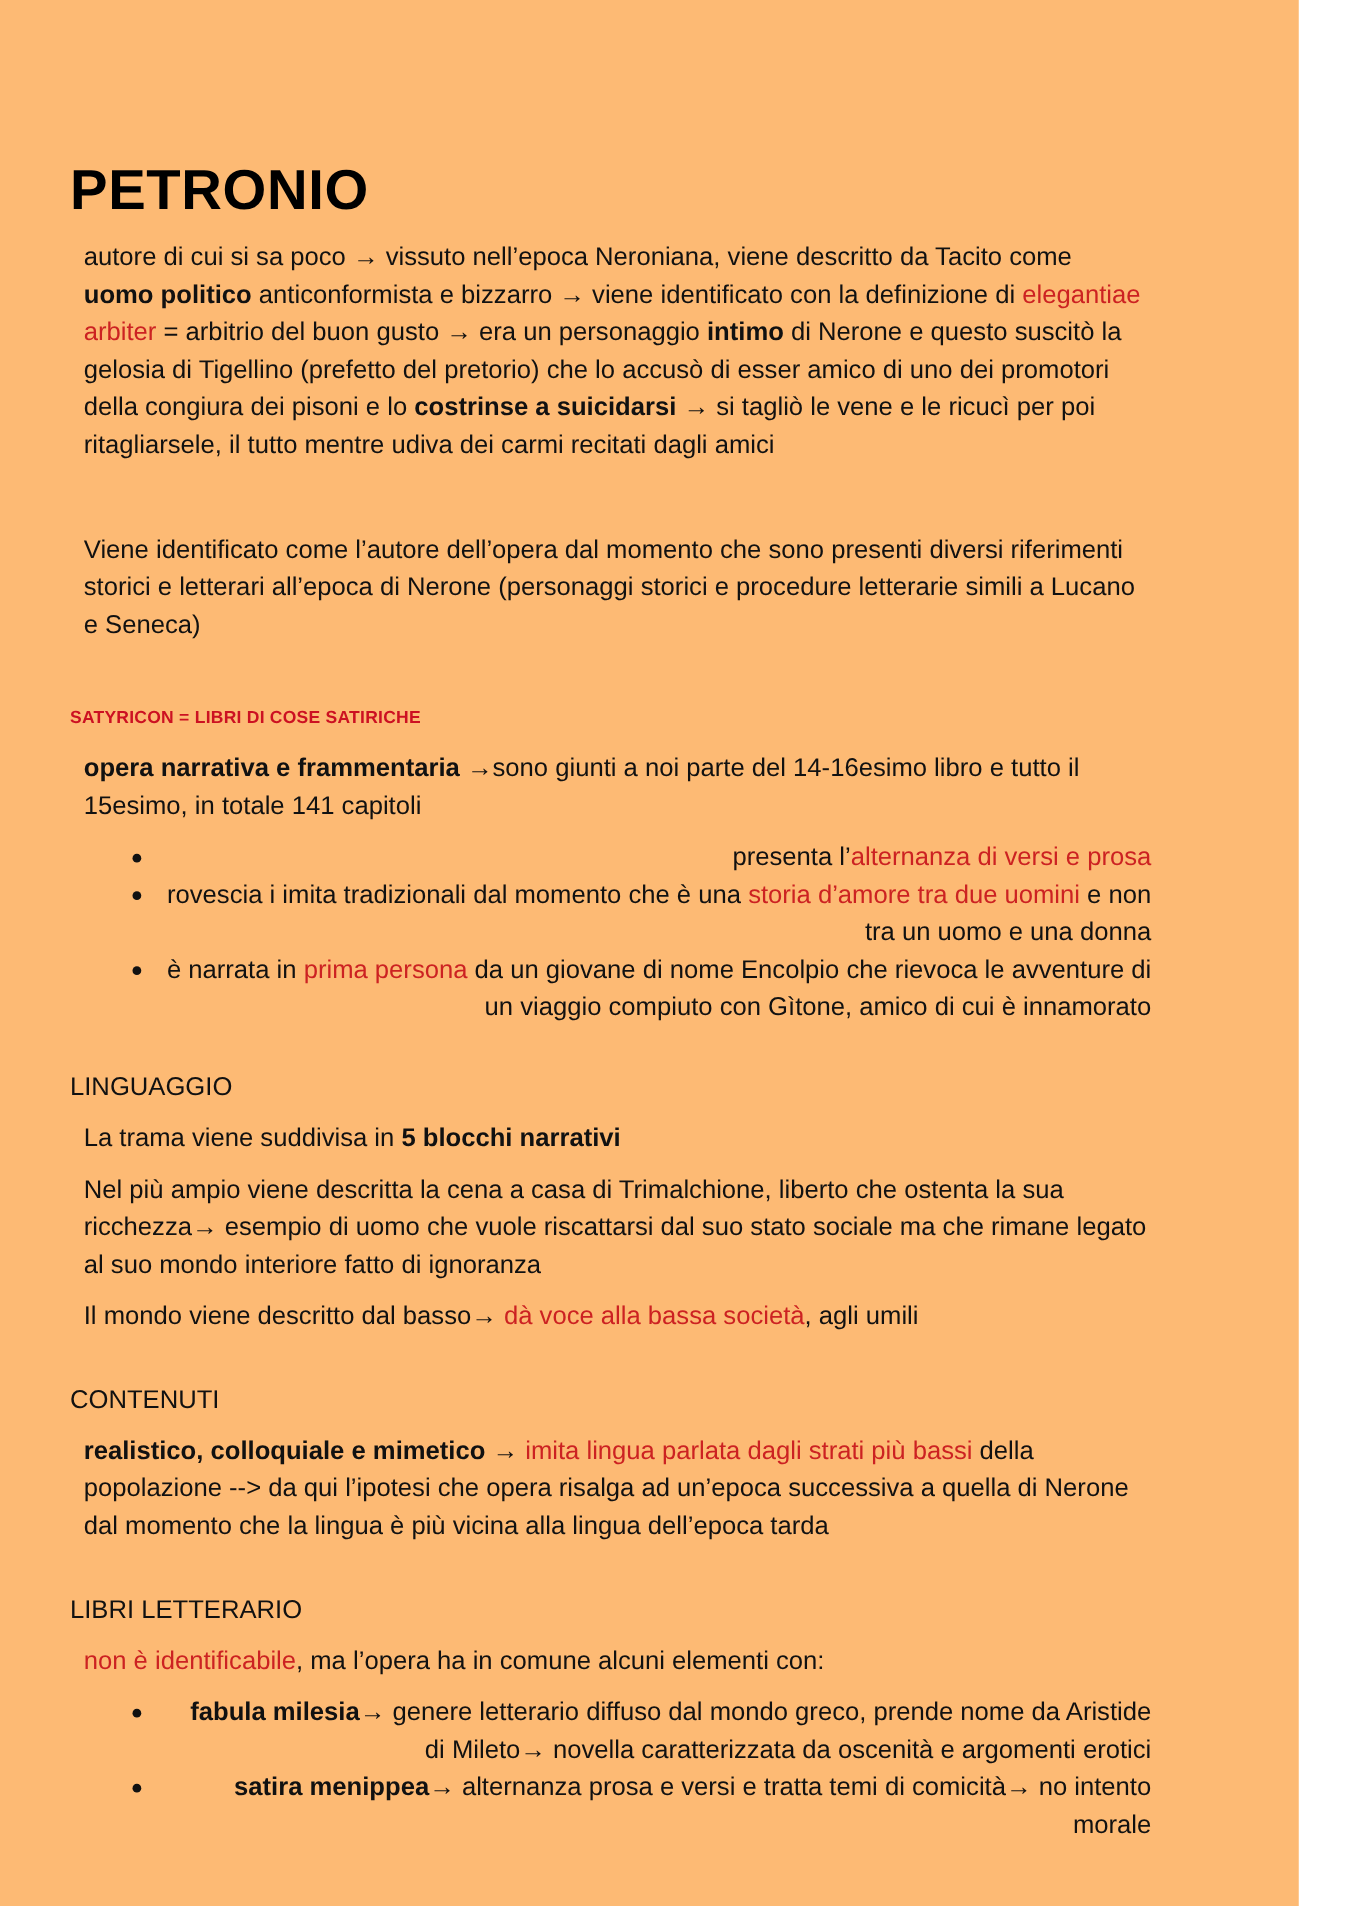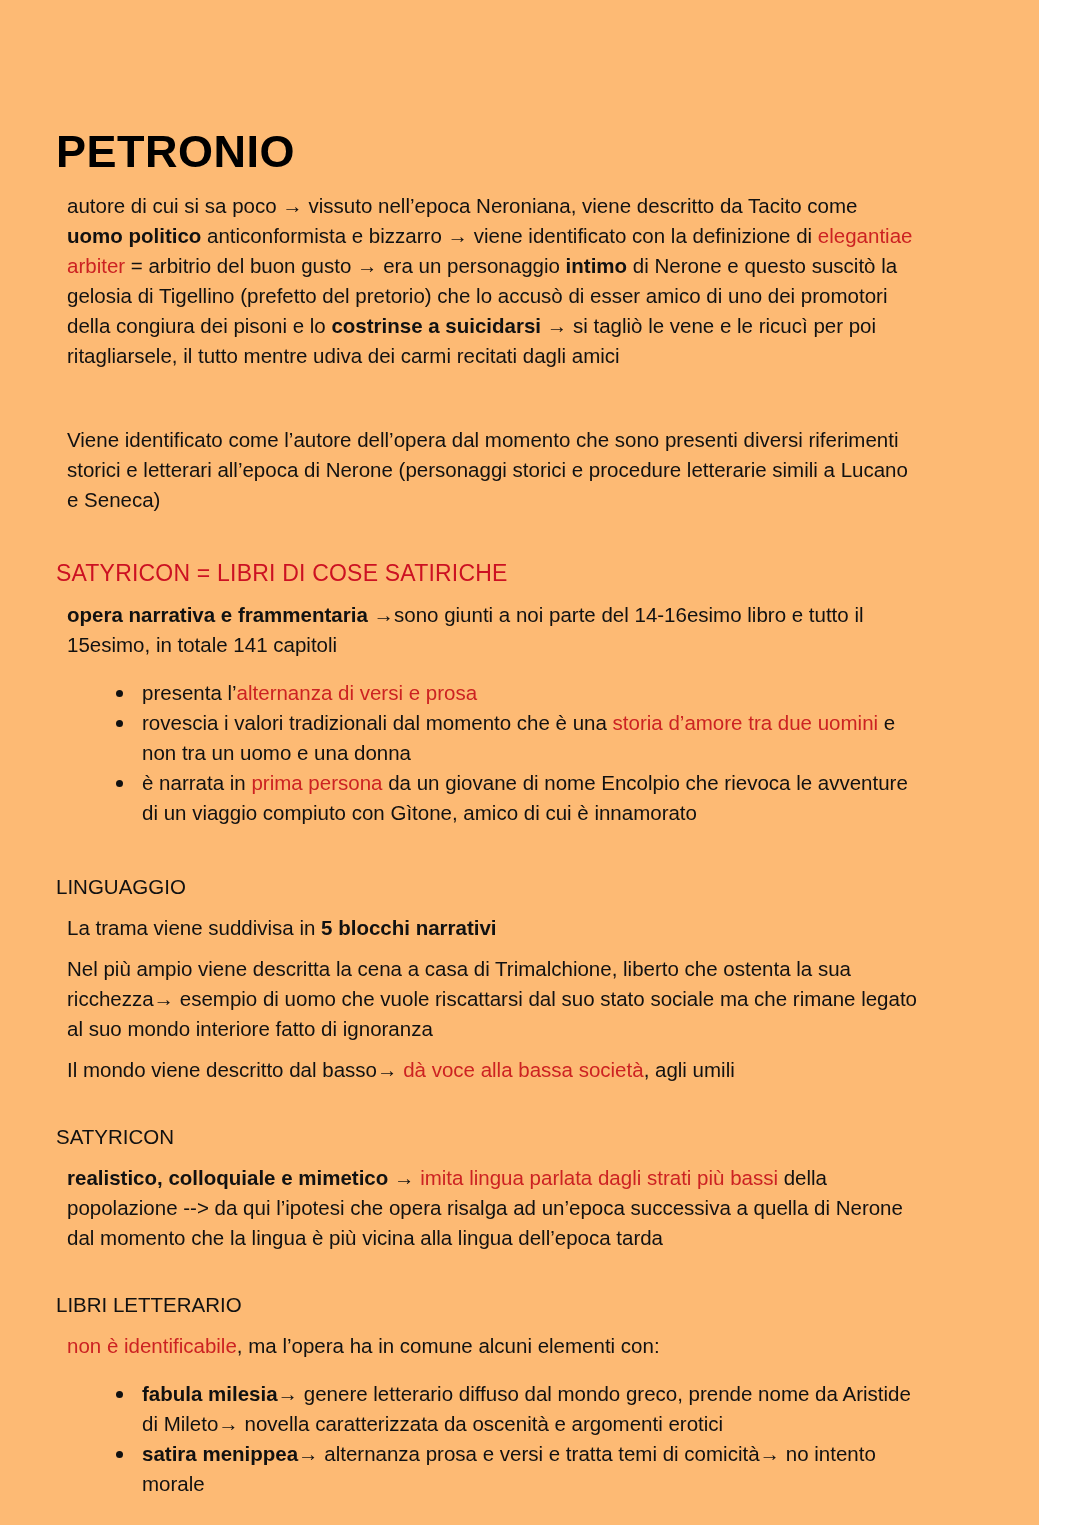"SATYRICON = LIBRI DI COSE" .section-heading-red { font-size: 23px -> 14px; font-weight: 400 -> 700 }
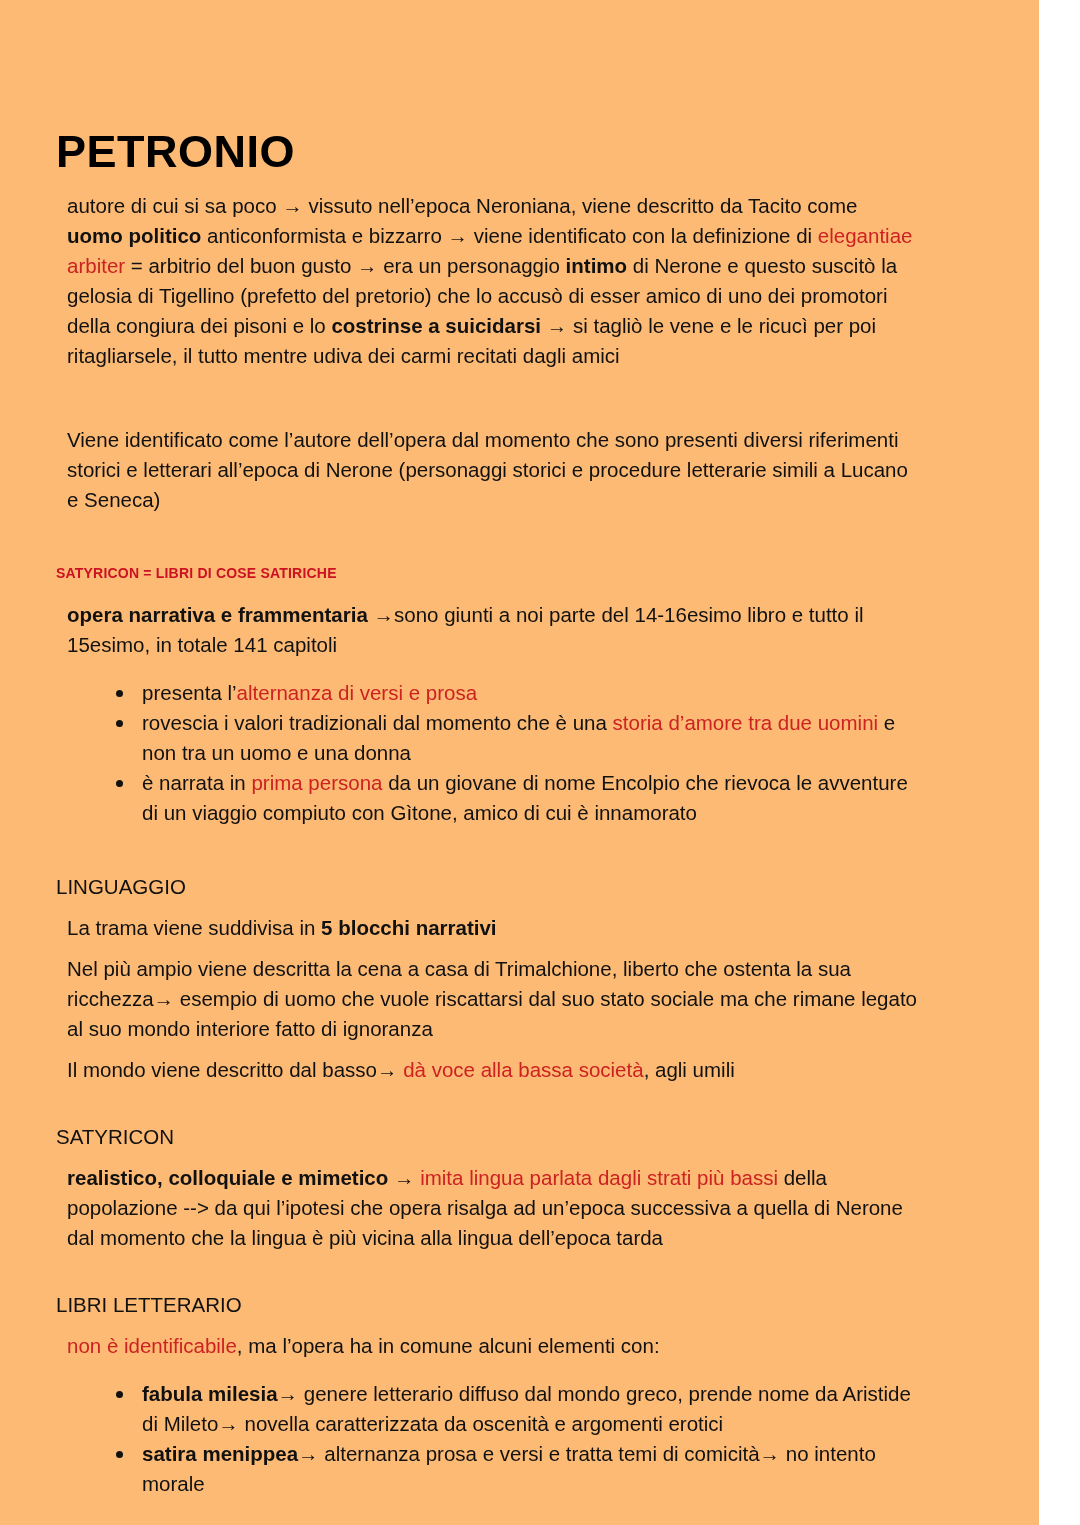"presenta l’alternanza di versi e" ul.bullets { margin: 18px -> 8px; text-align: none -> right }
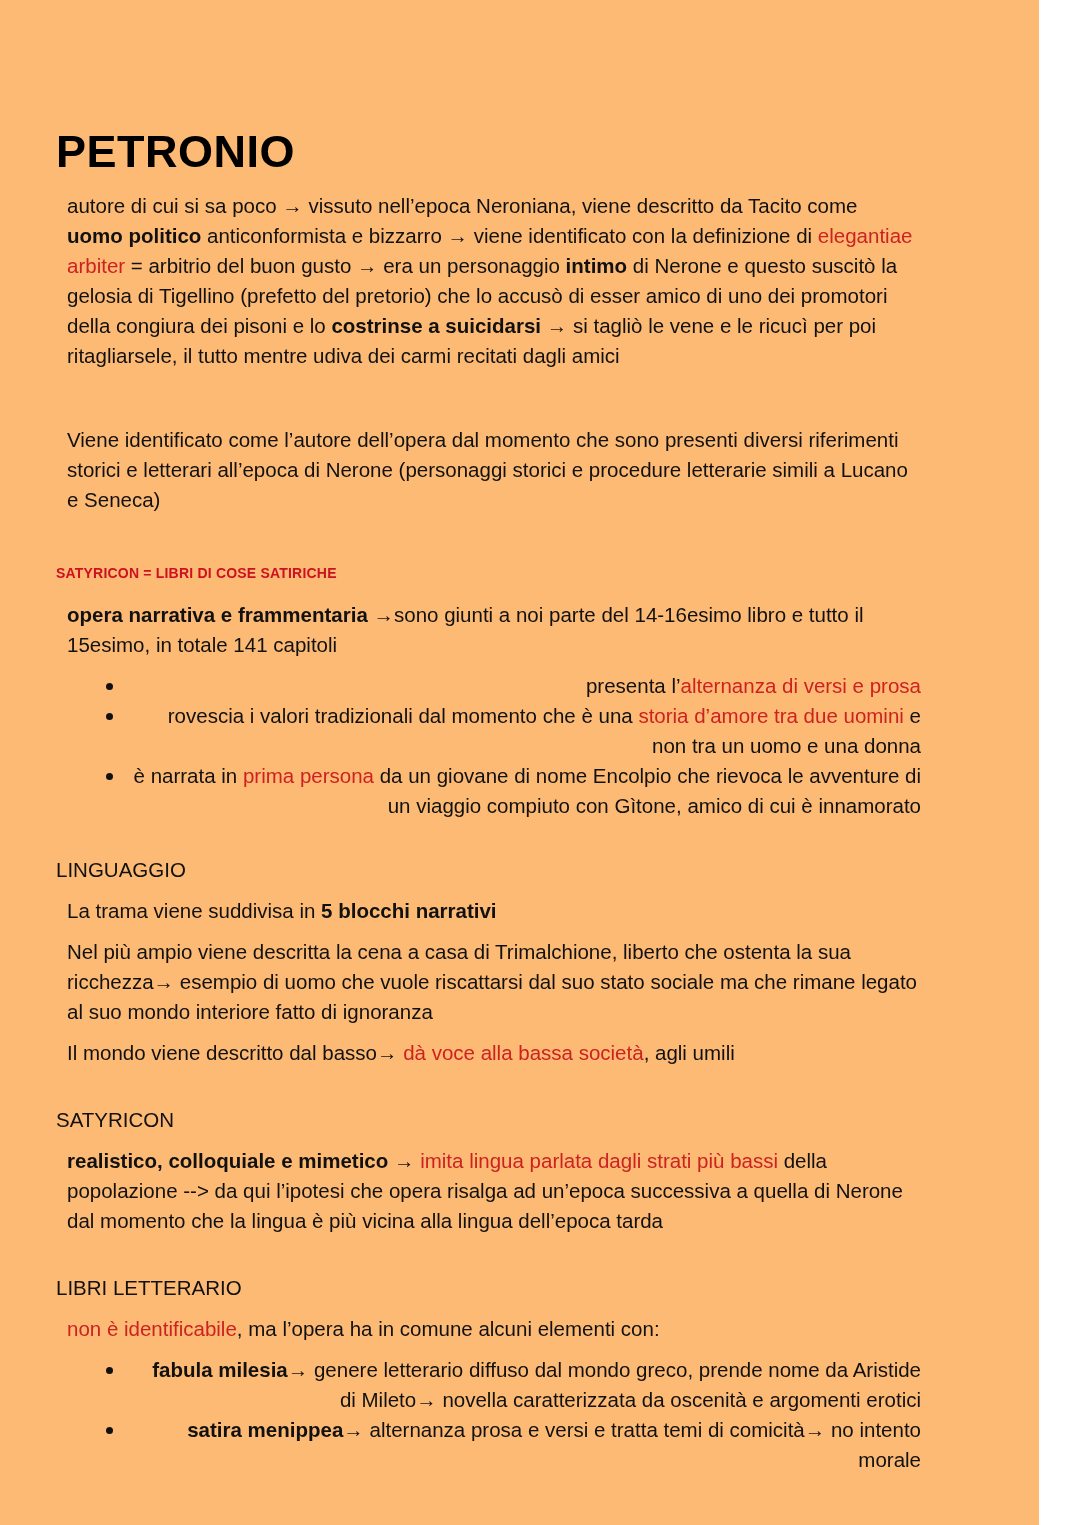"rovescia i valori tradizionali dal" span { text: valori -> imita }
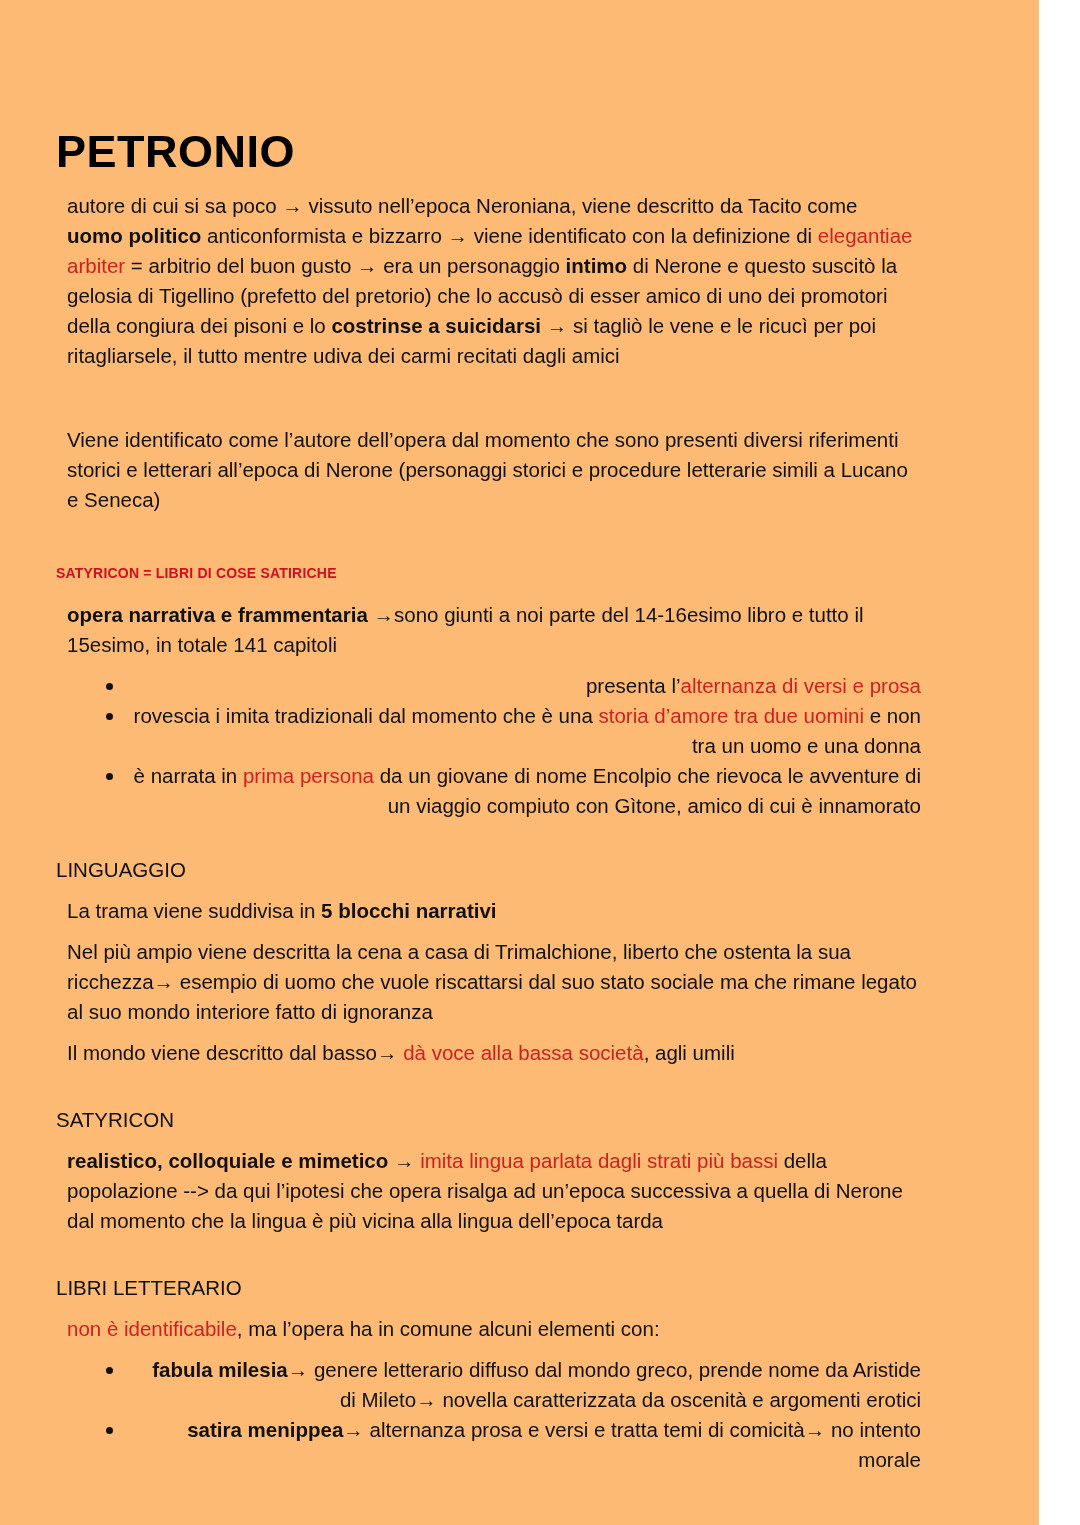"SATYRICON" h2.section-heading { text: SATYRICON -> CONTENUTI }
